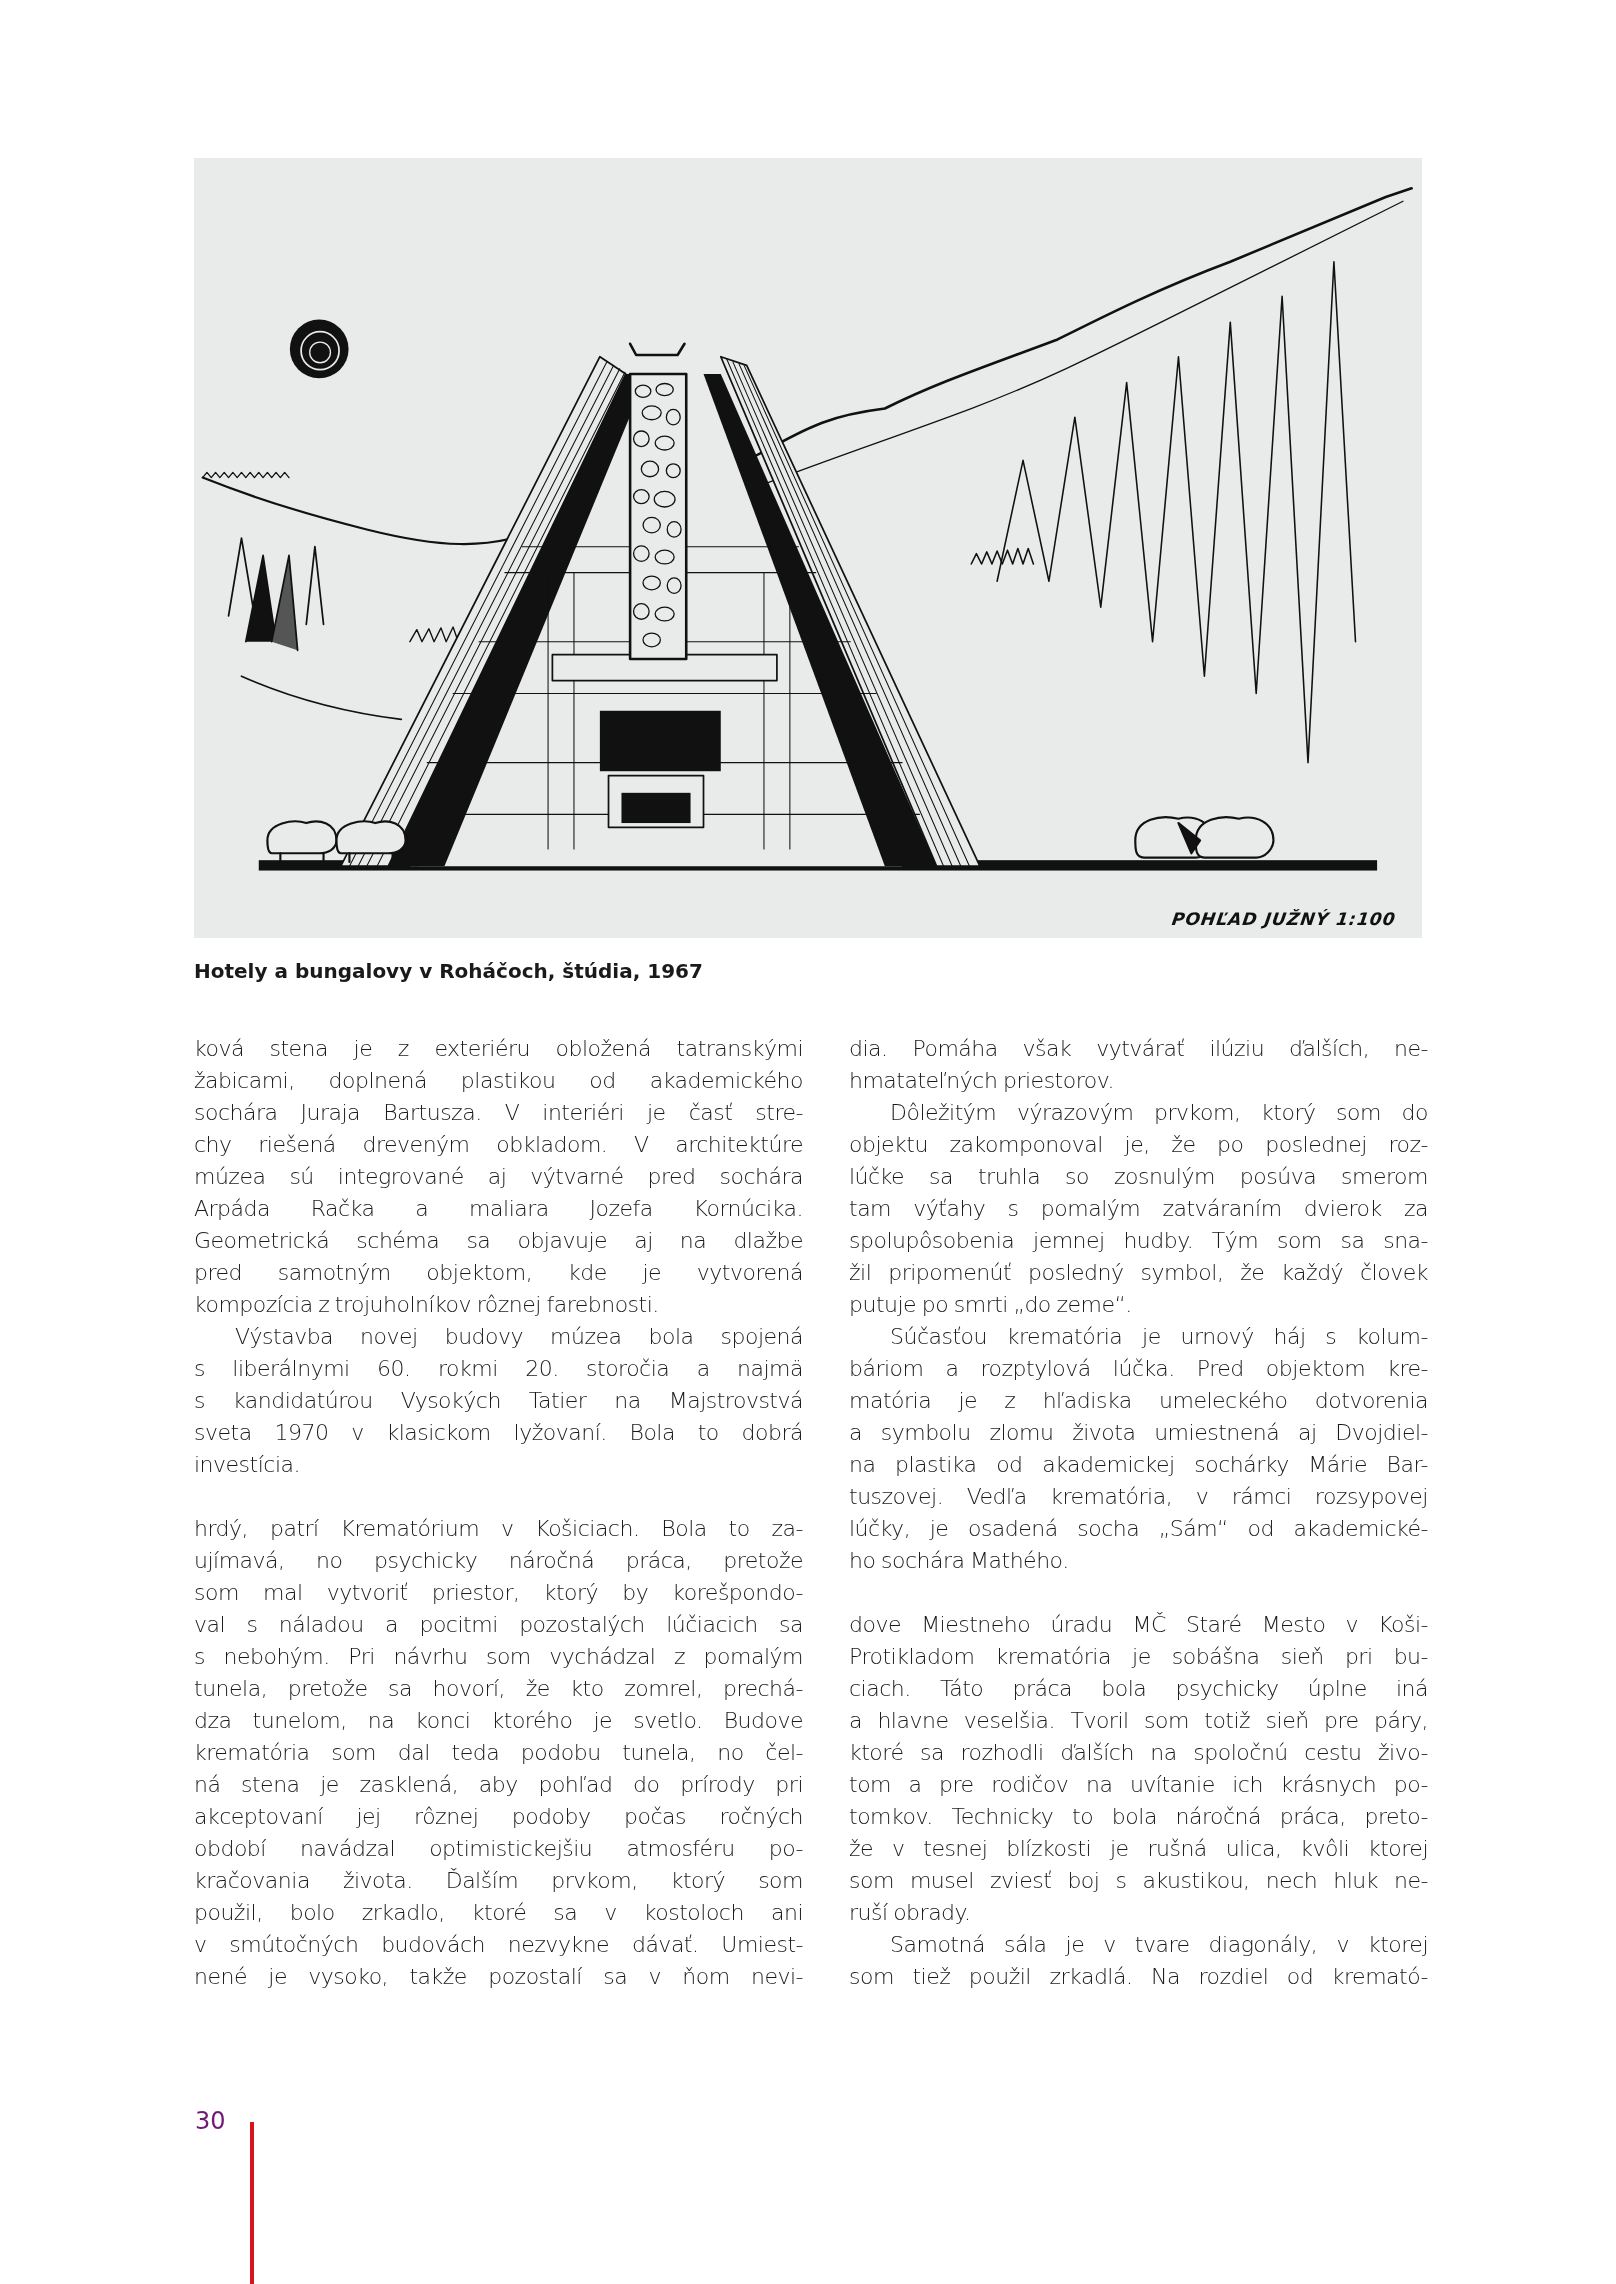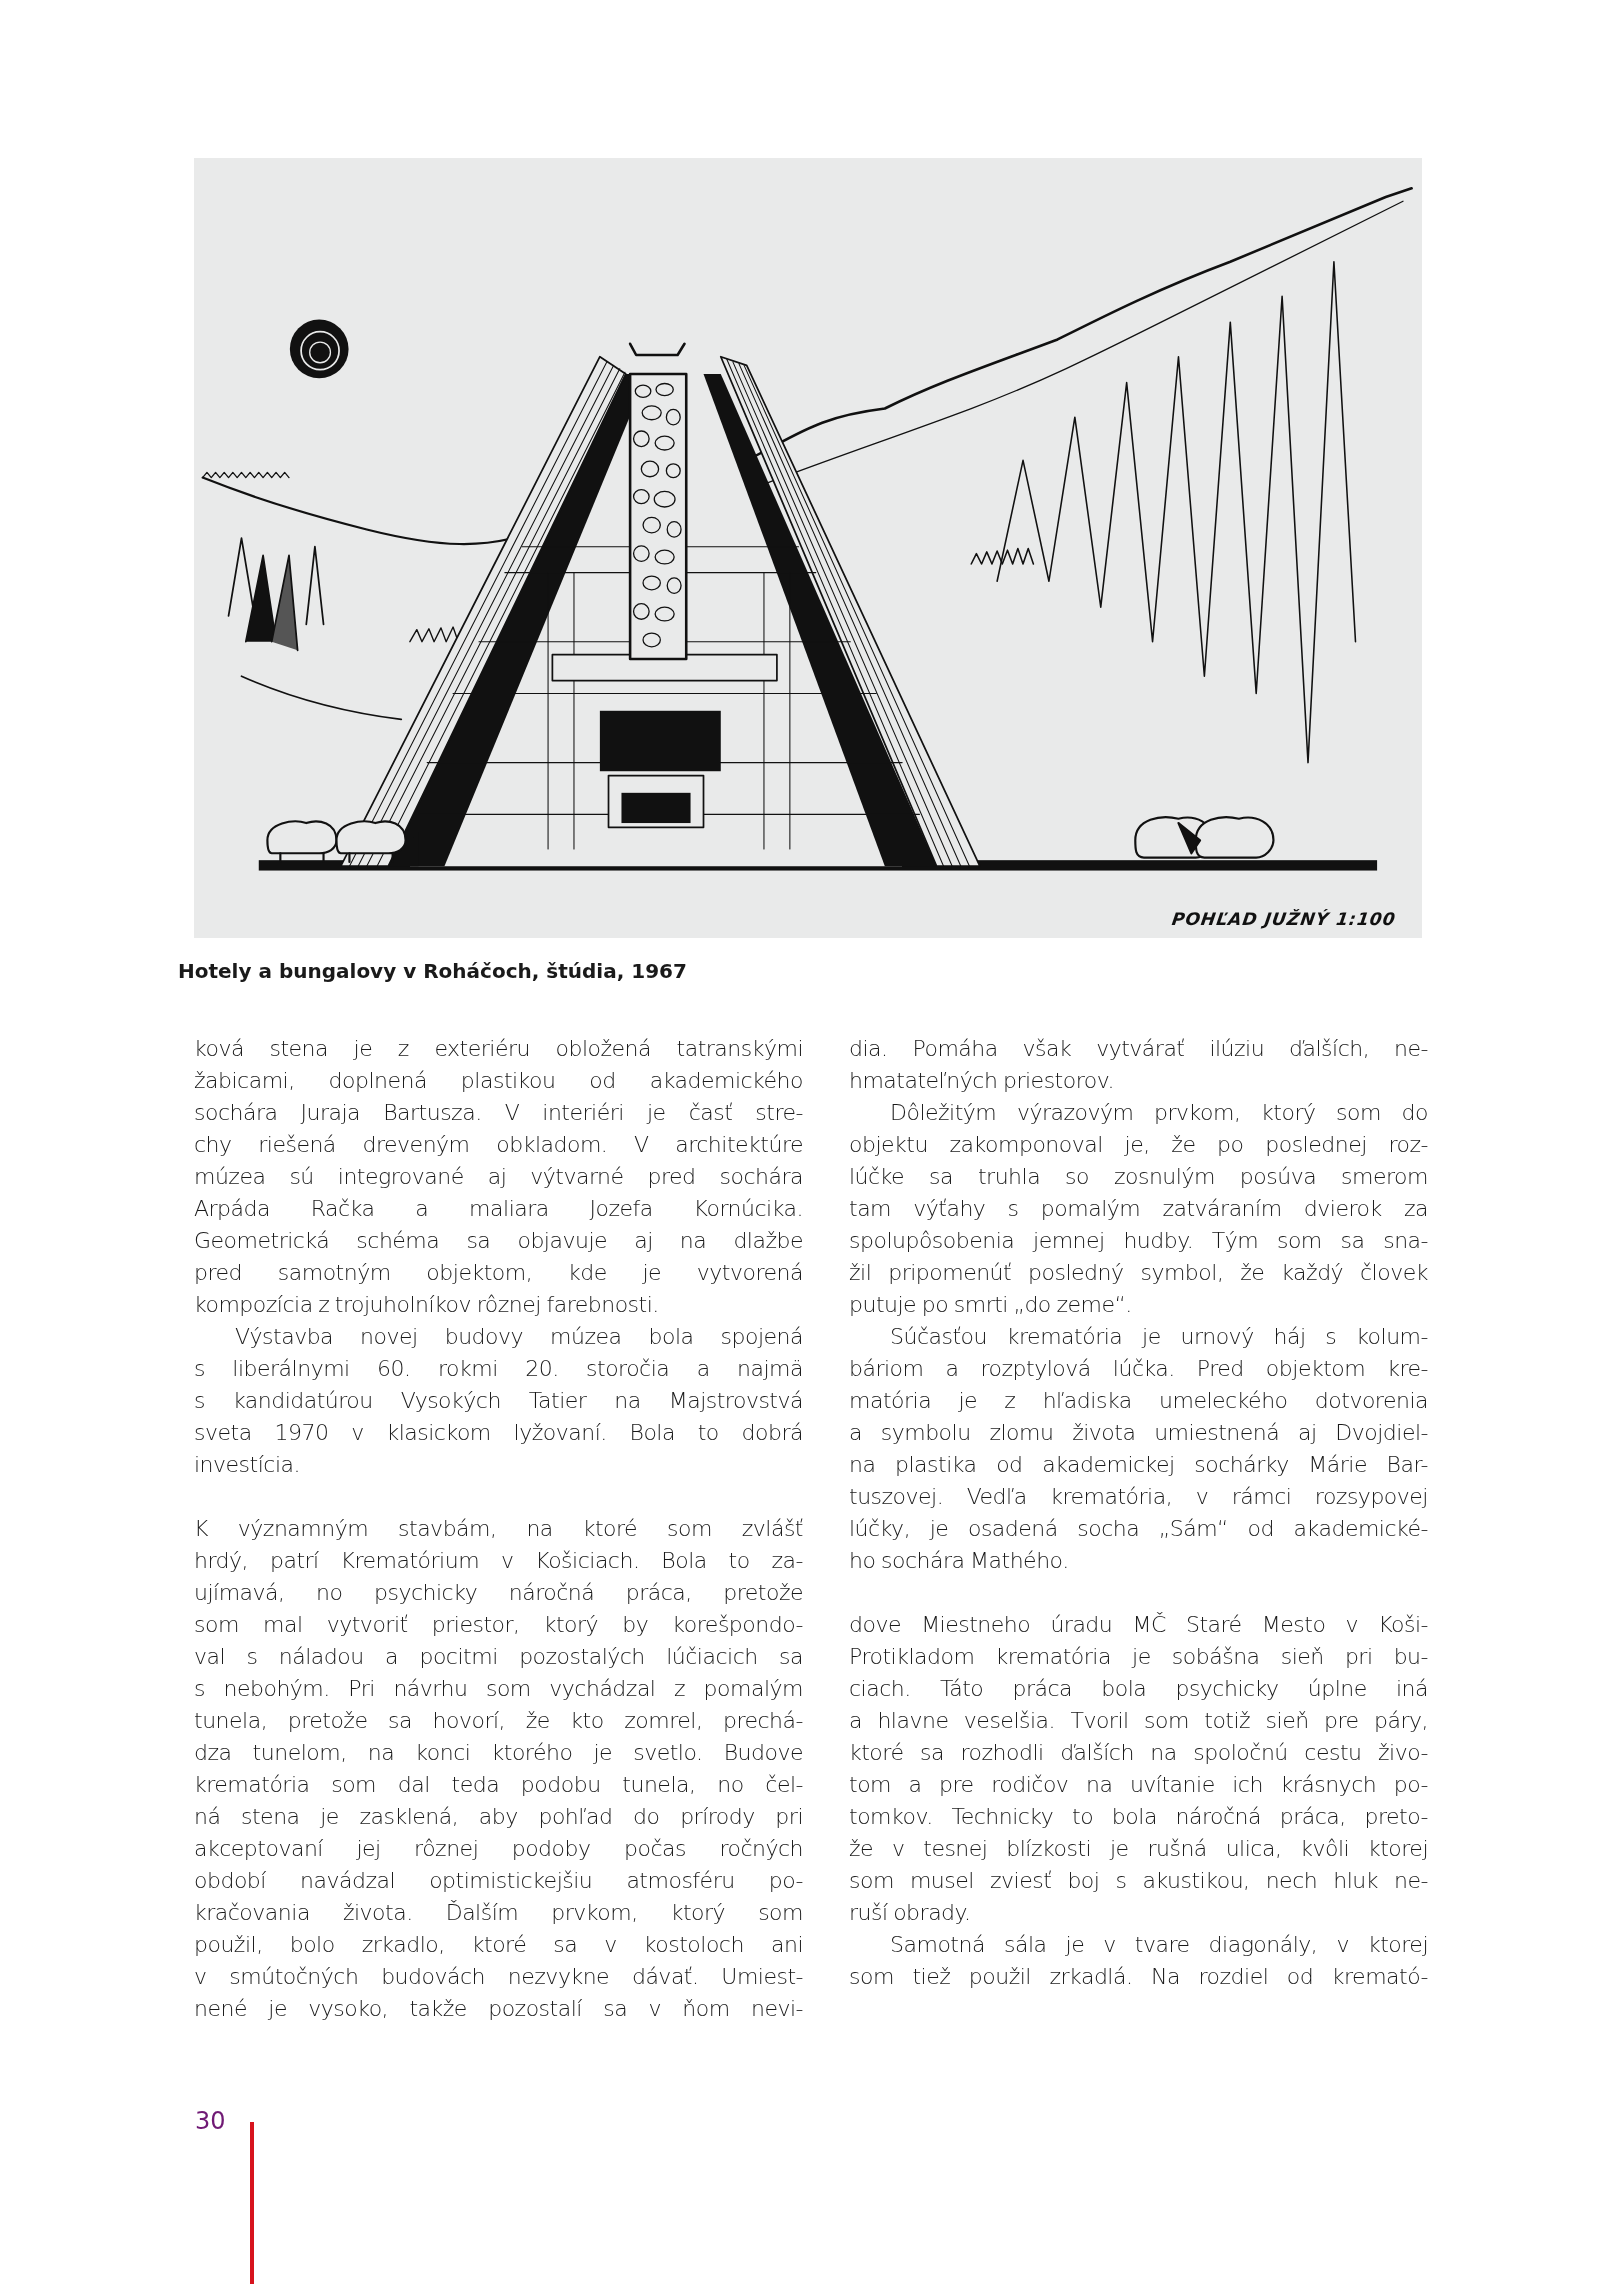"Hotely a bungalovy v Roháčoch," .caption { left: 178px -> 194px }
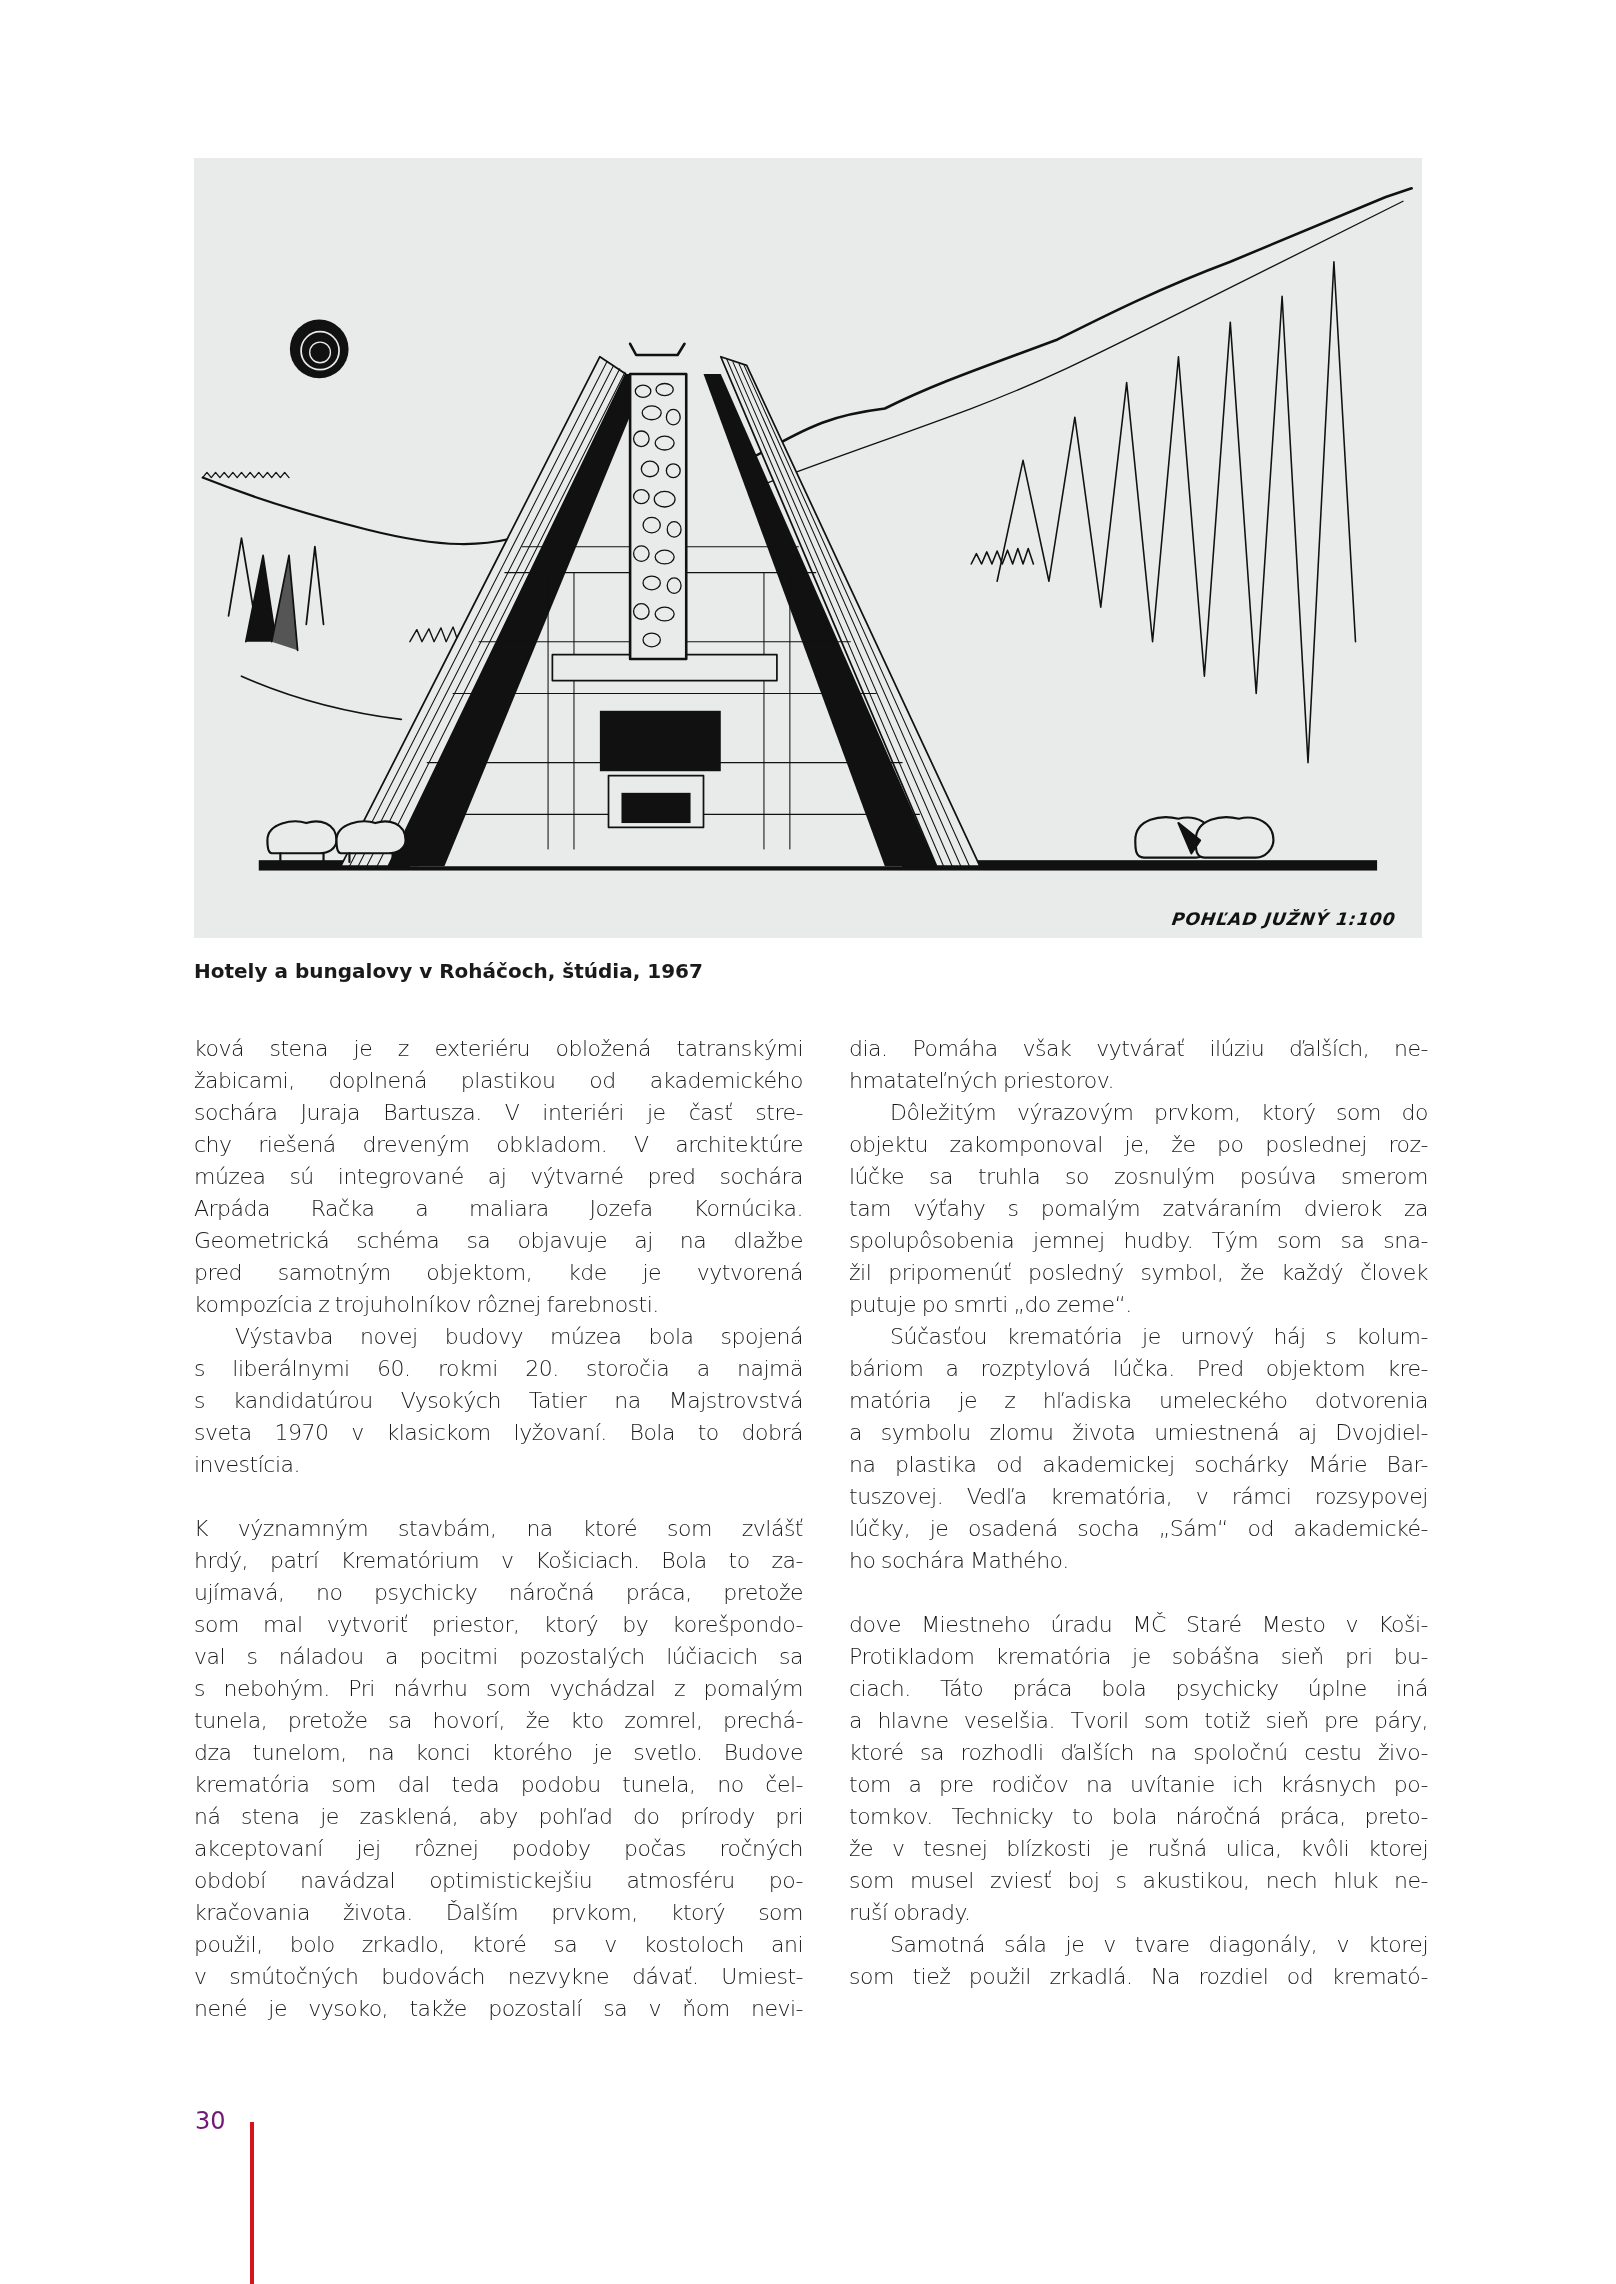"K významným stavbám, na ktoré" span.line { html: <span>K významným stavbám, na ktoré som zvlášť</span> -> none }
